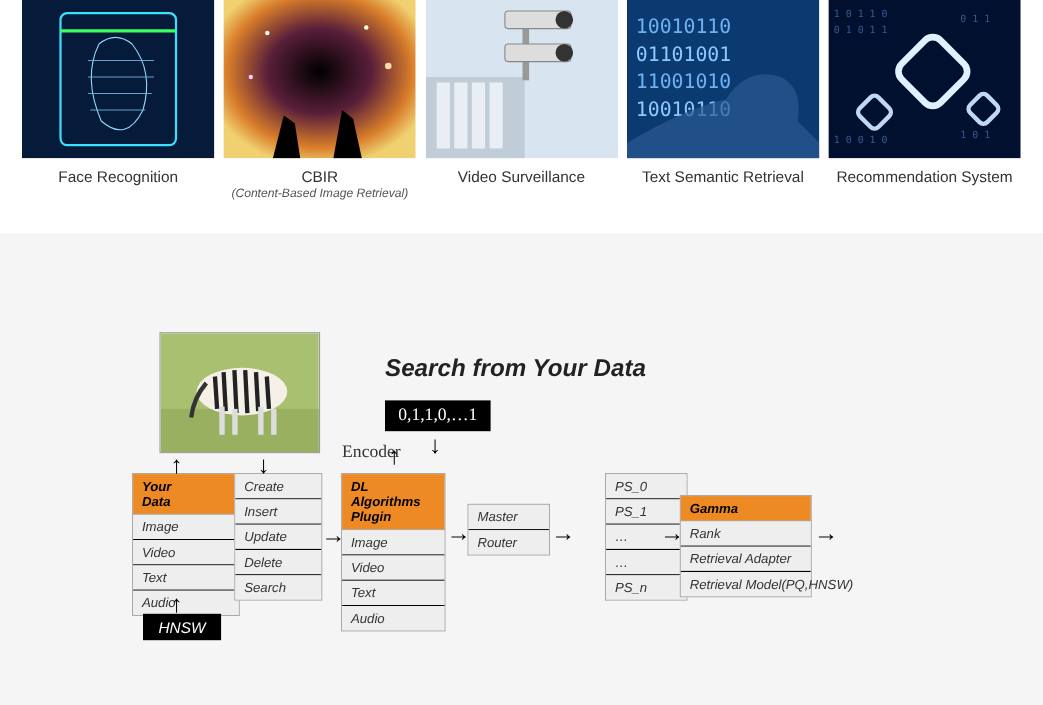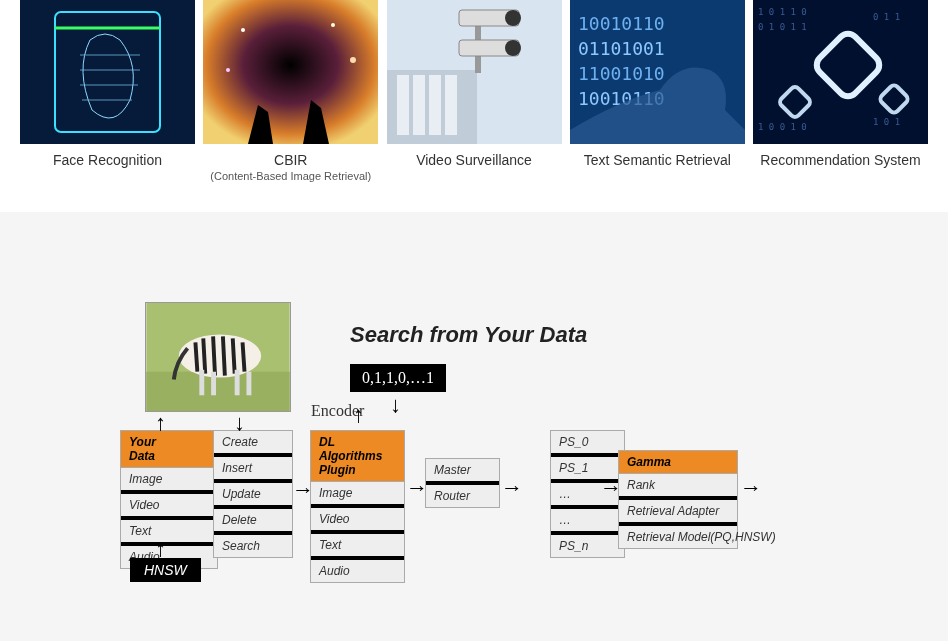"(Content-Based Image Retrieval)" .app-sublabel { font-style: none -> italic }
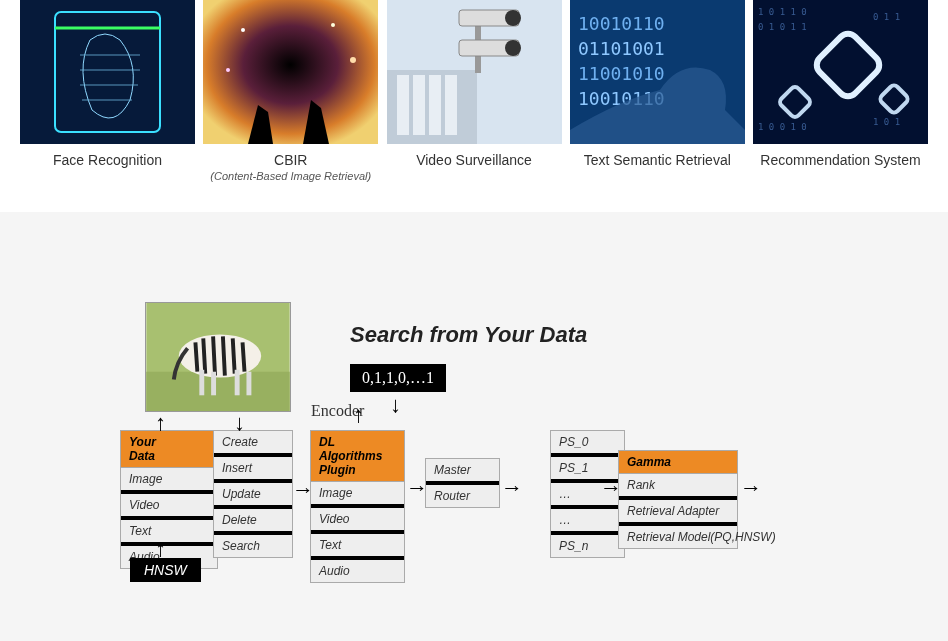"Create" .tbl .row { border-bottom: 4px solid #000000 -> 1px solid #000000 }
